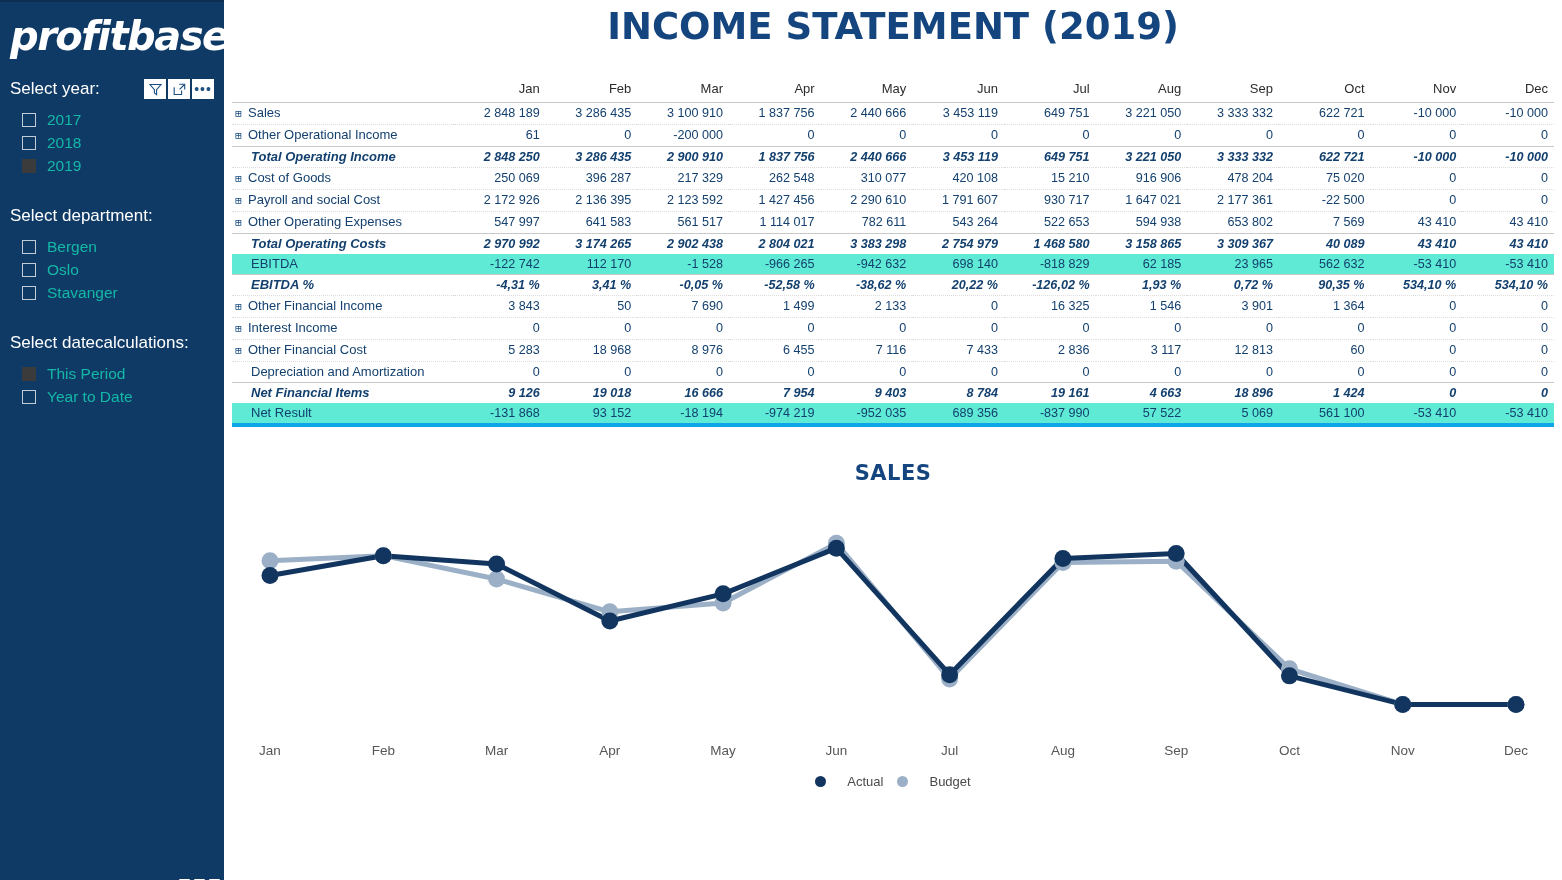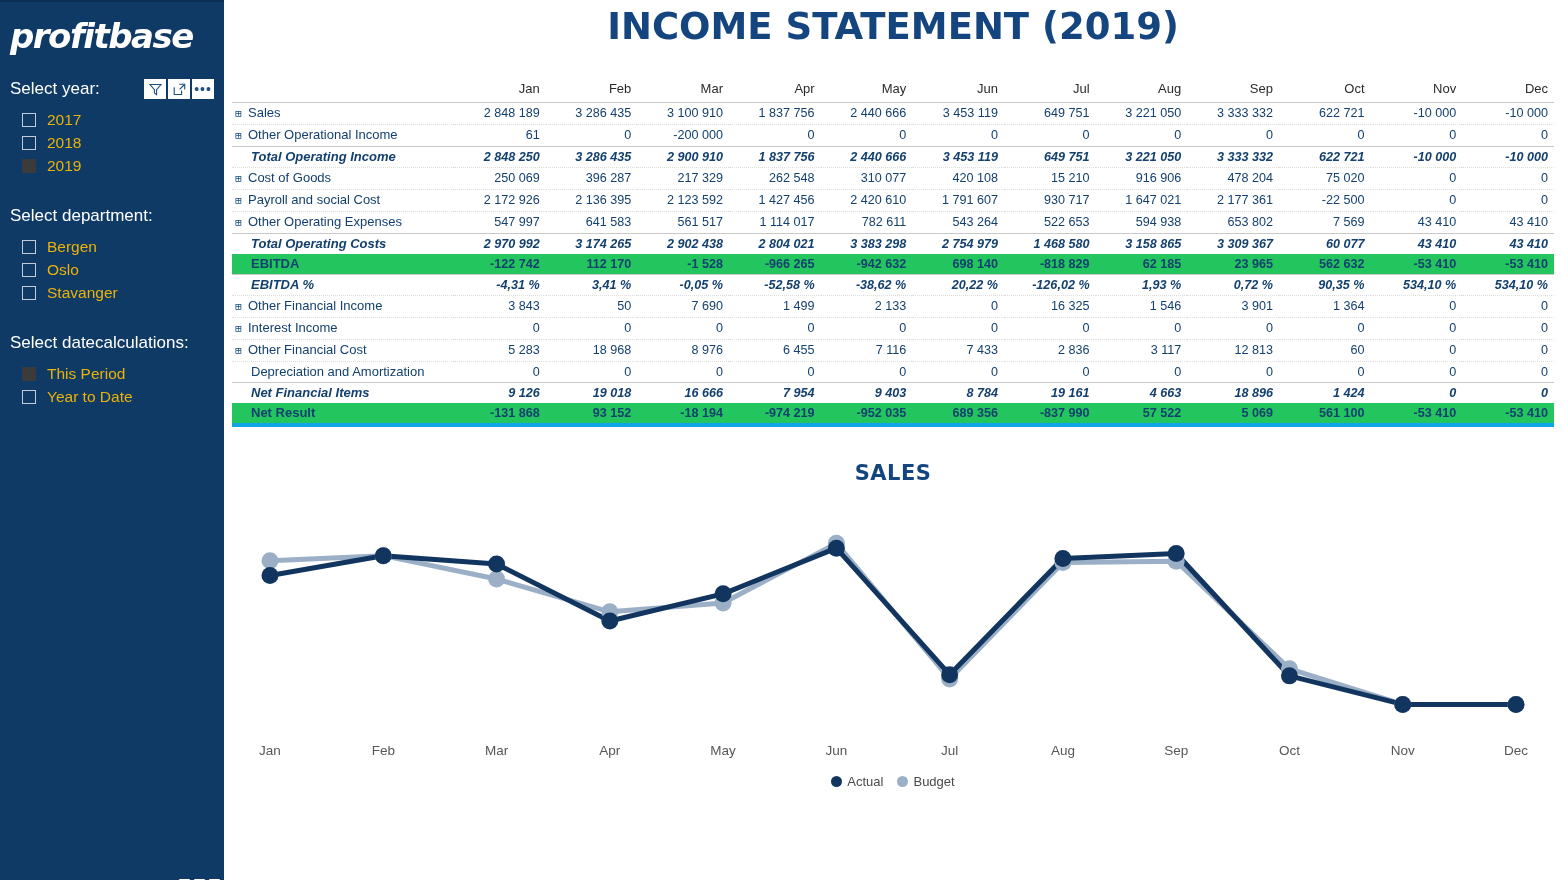"profitbase" .logo-text { font-size: 34px -> 40px }
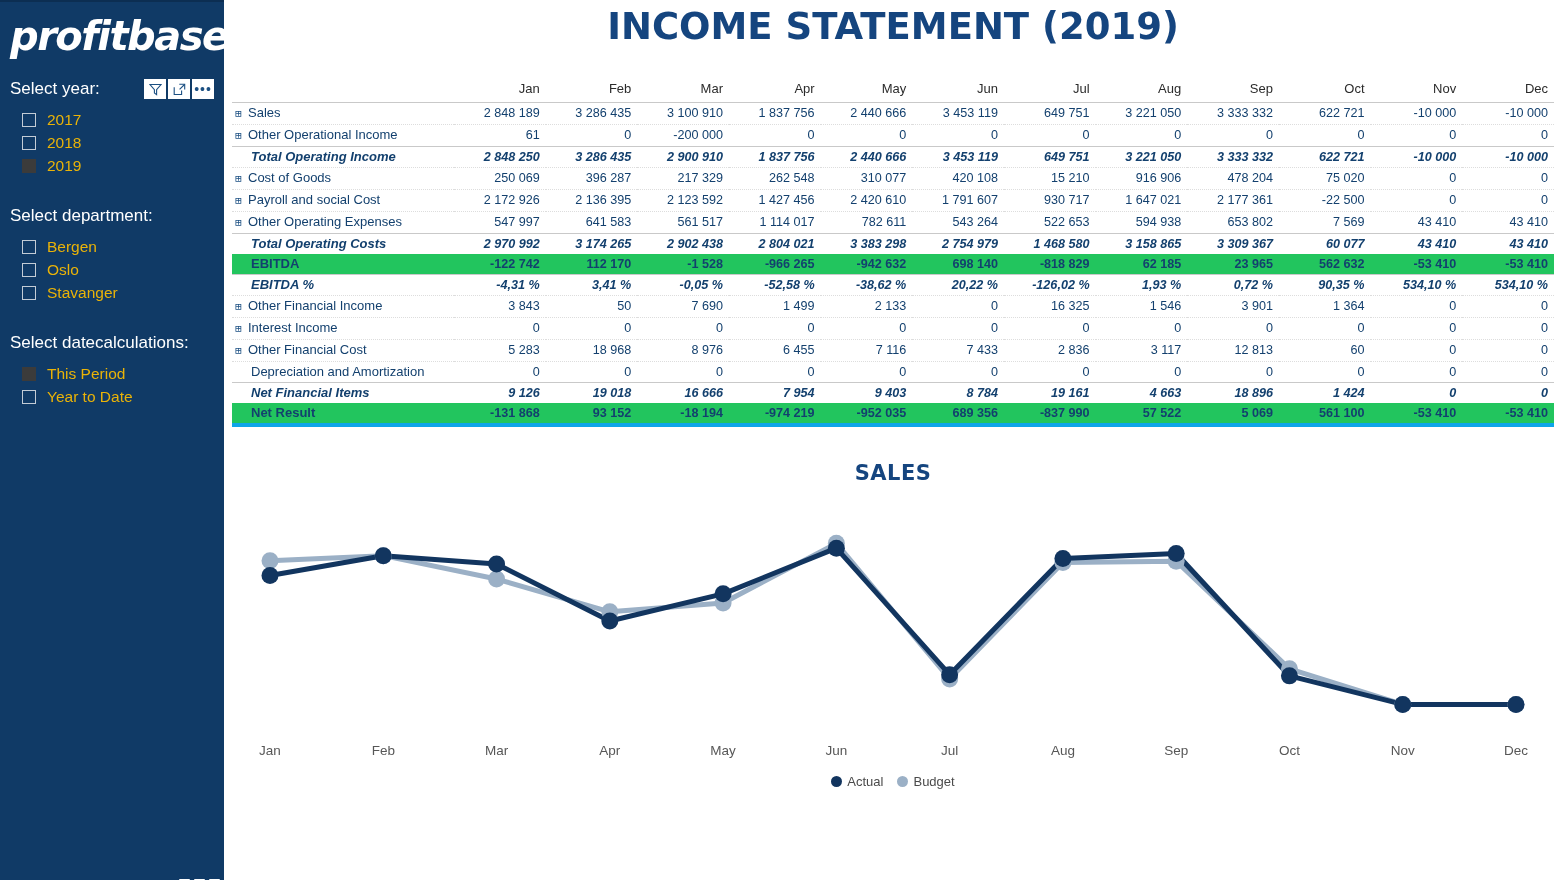"2017" .slicer-label { color: #eab308 -> #14b8a6 }
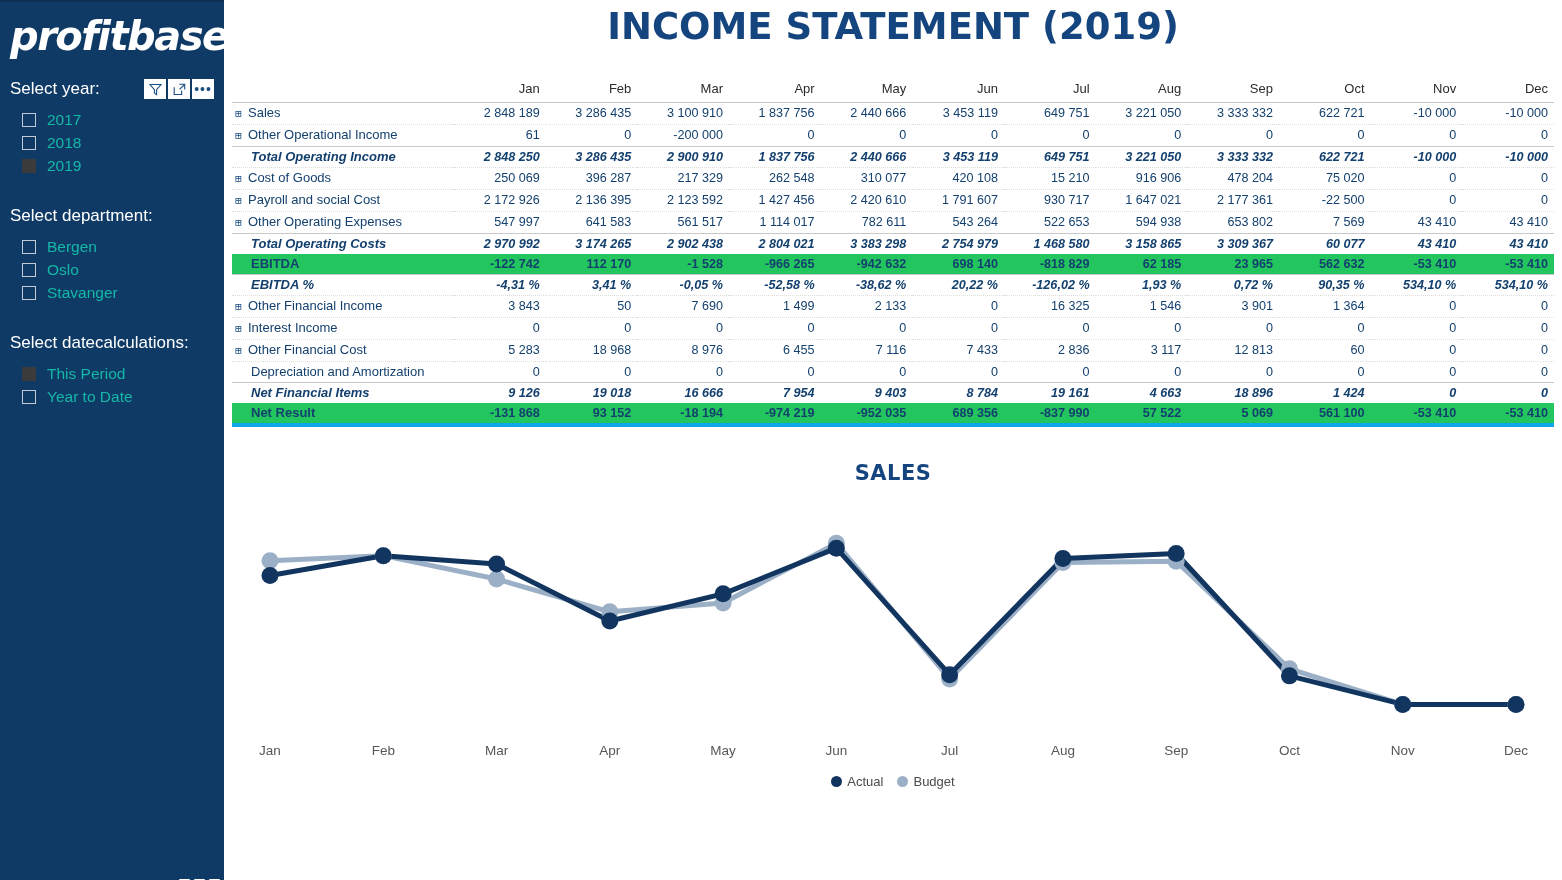"2 420 610" td { text: 2 420 610 -> 2 290 610 }
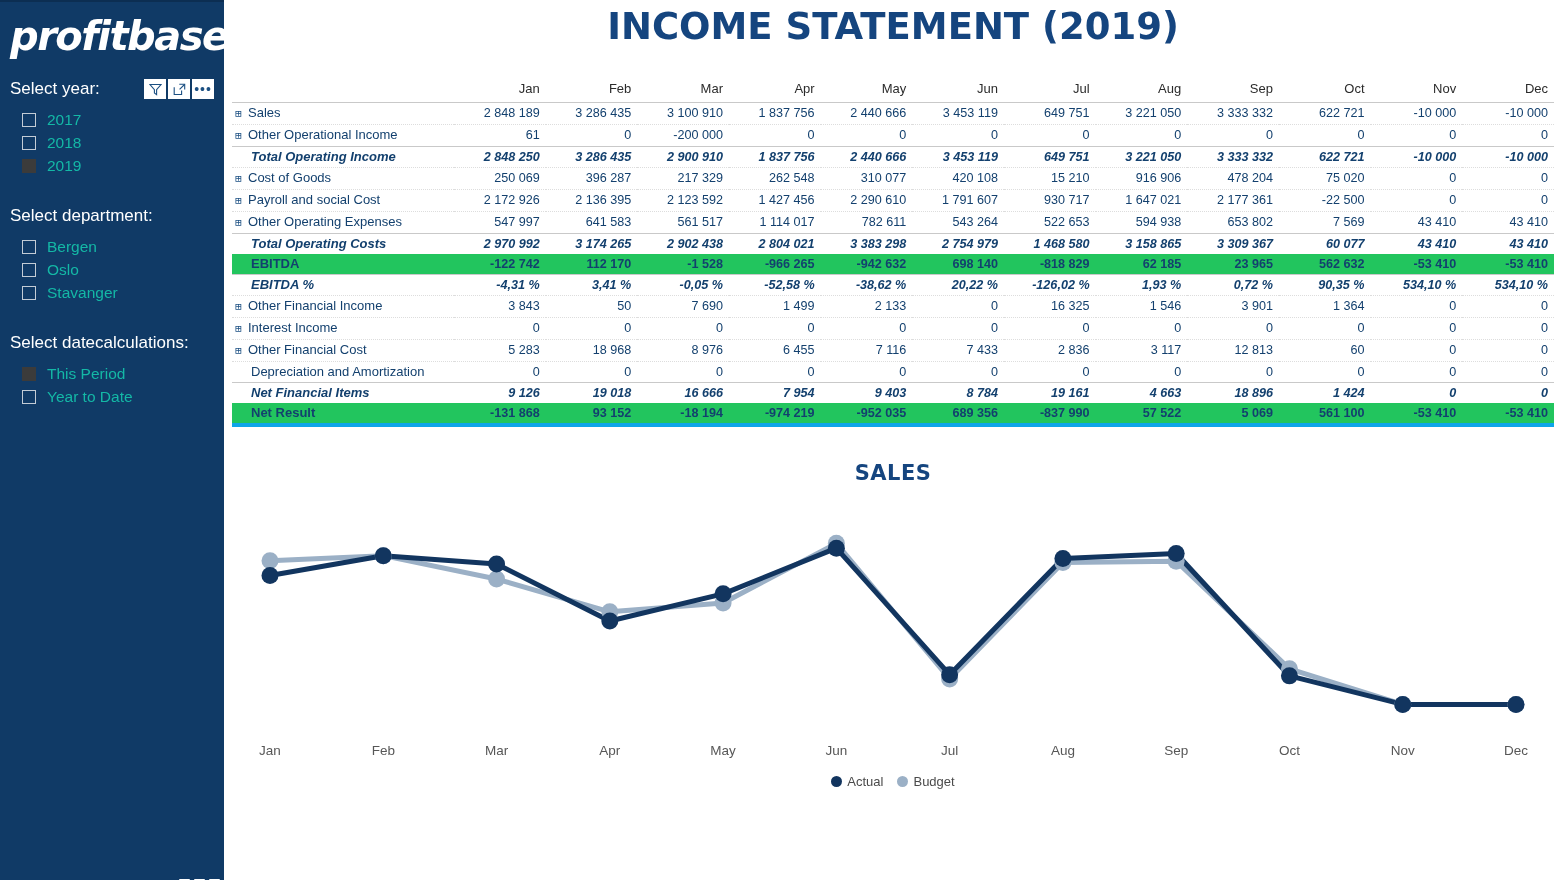"60 077" td { text: 60 077 -> 40 089 }
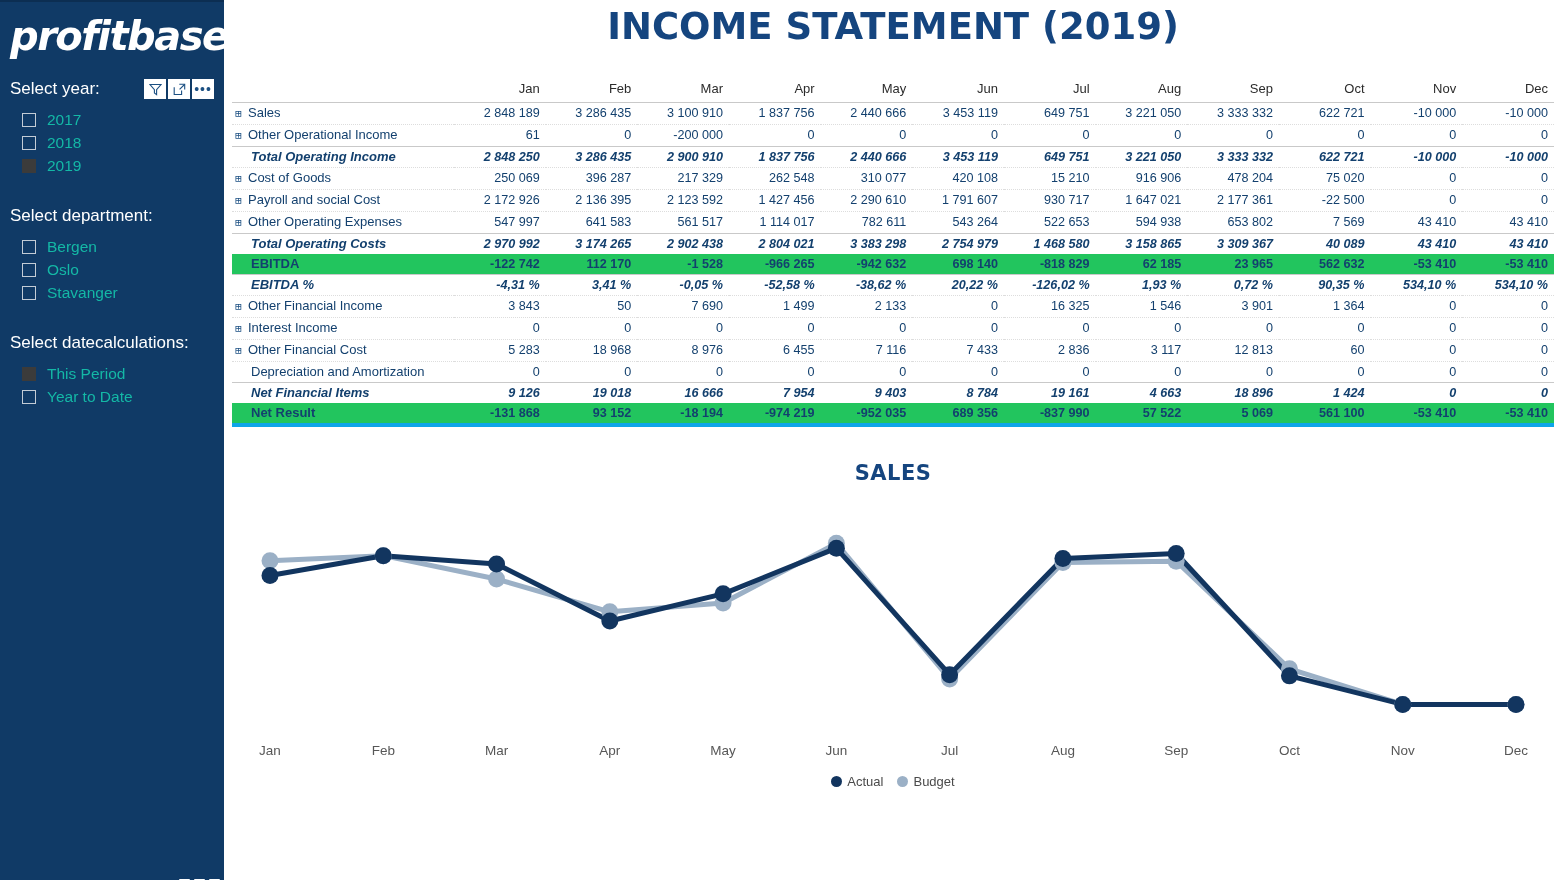"EBITDA" tr.hl td { background: #22c55e -> #5eead4; font-weight: bold -> normal }
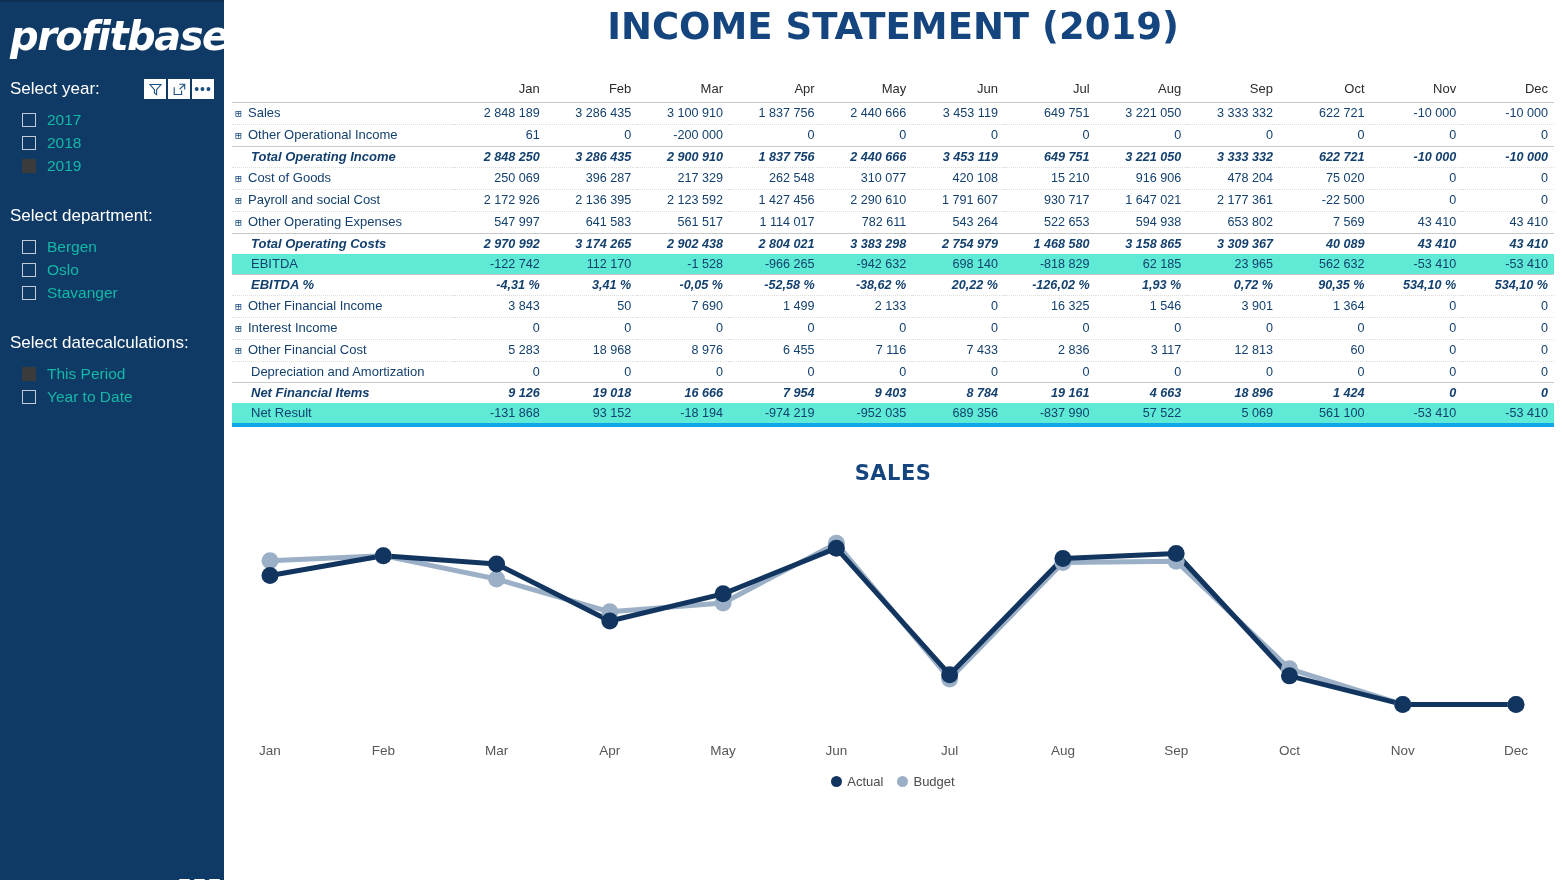"Actual" .legend-item { gap: 5px -> 21px }
